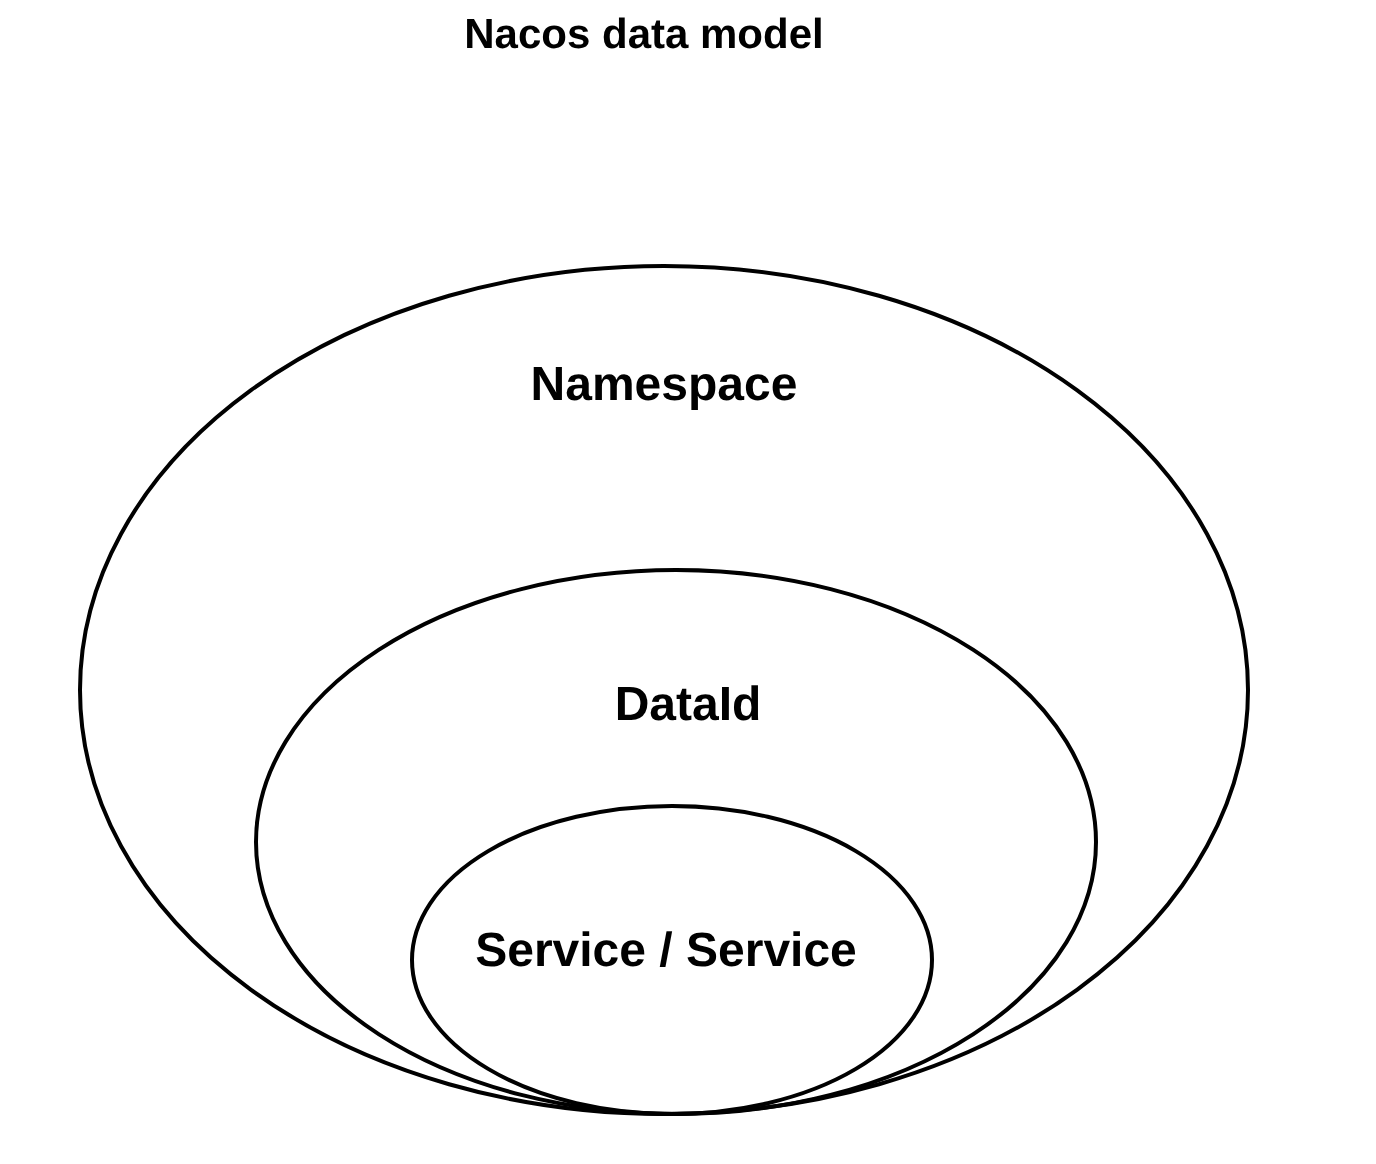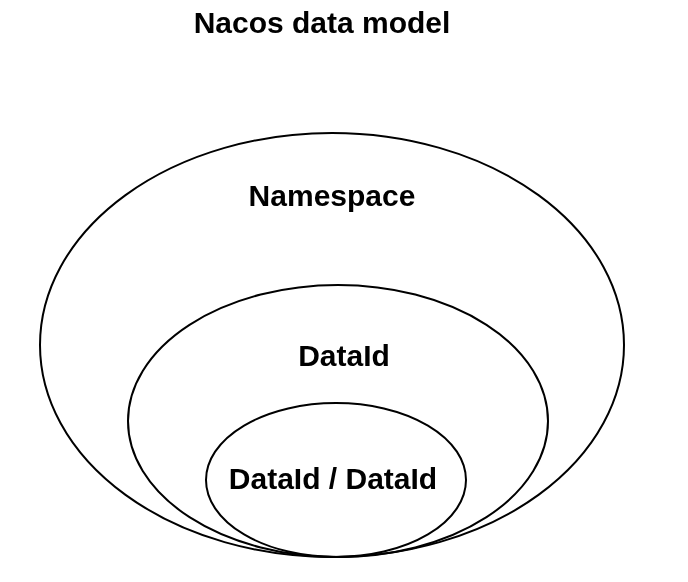"Nacos data model" .title { font-size: 30px -> 21px }
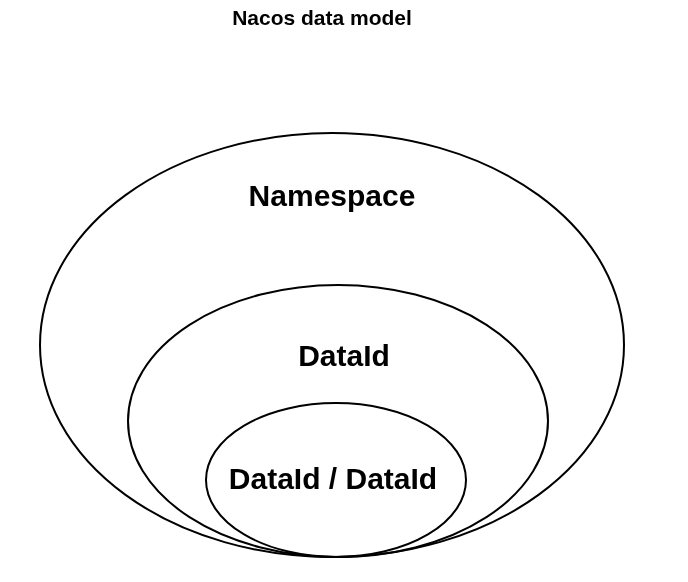"Namespace" .ellipse-label { font-size: 30px -> 24px }
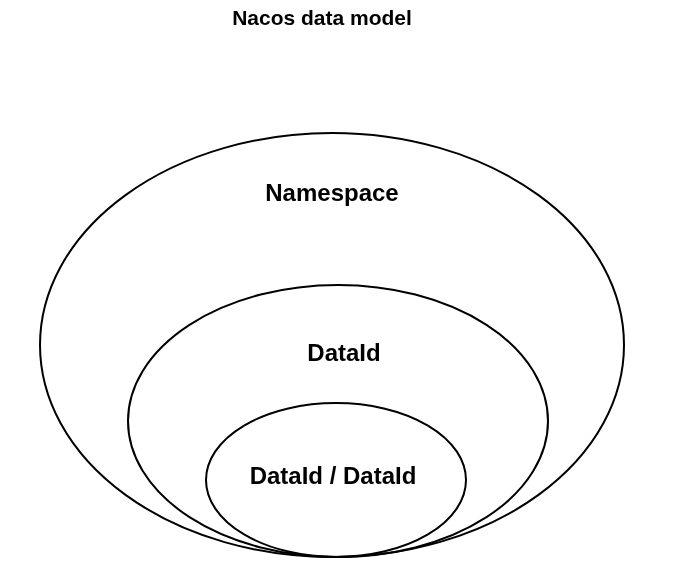"DataId / DataId" div.ellipse-label { text: DataId / DataId -> Service / Service }
